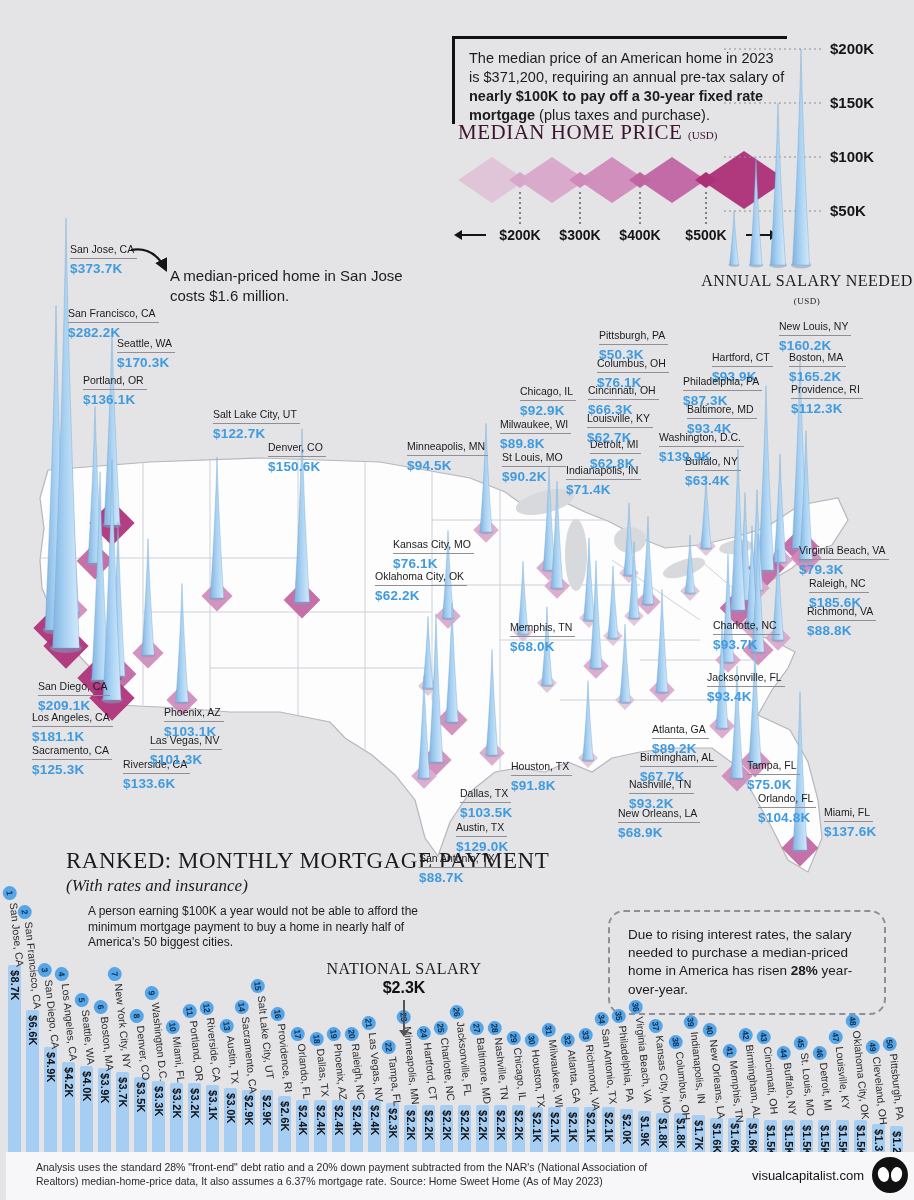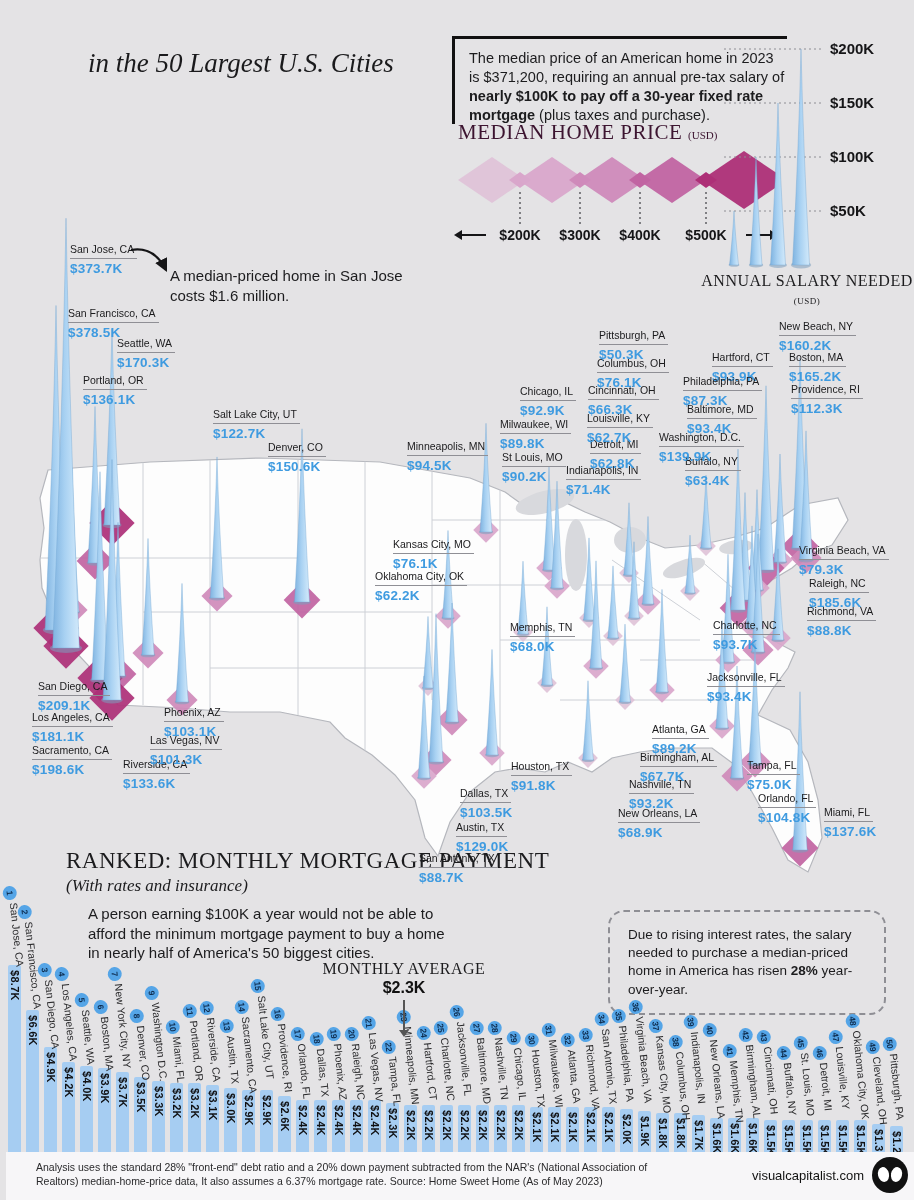"in the 50 Largest U.S." div { html: <div>in the 50 Largest U.S. Cities</div> -> none }
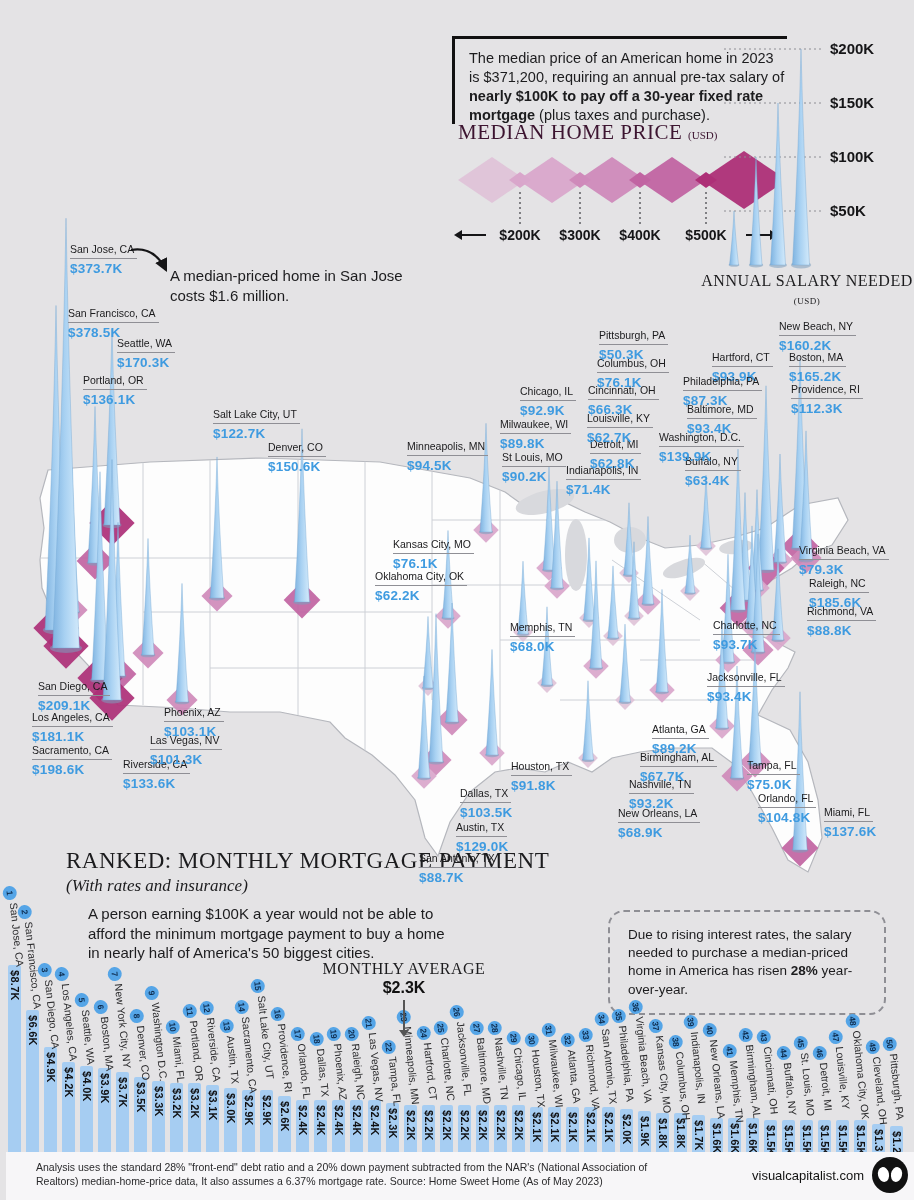"$378.5K" span.v { text: $378.5K -> $282.2K }
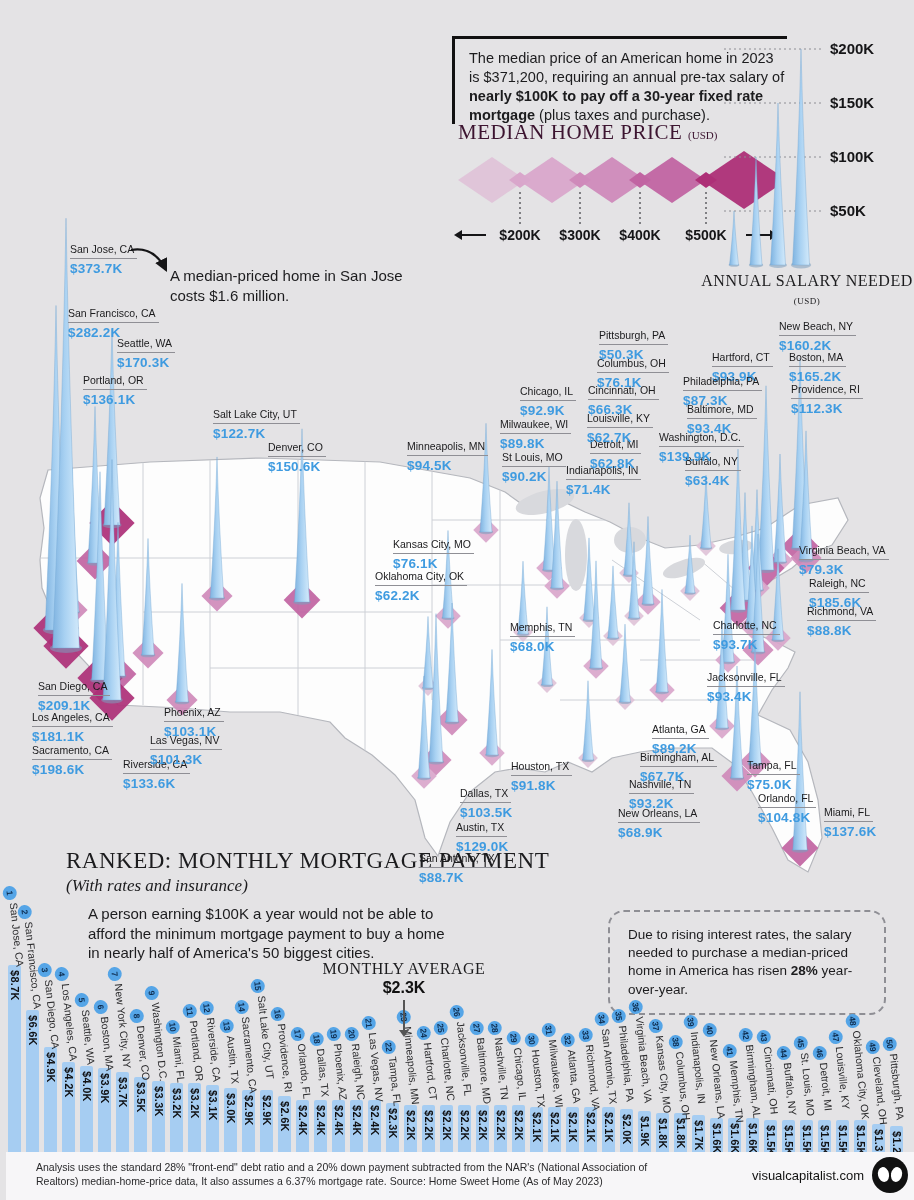"New Beach, NY" span.n { text: Beach -> Louis }
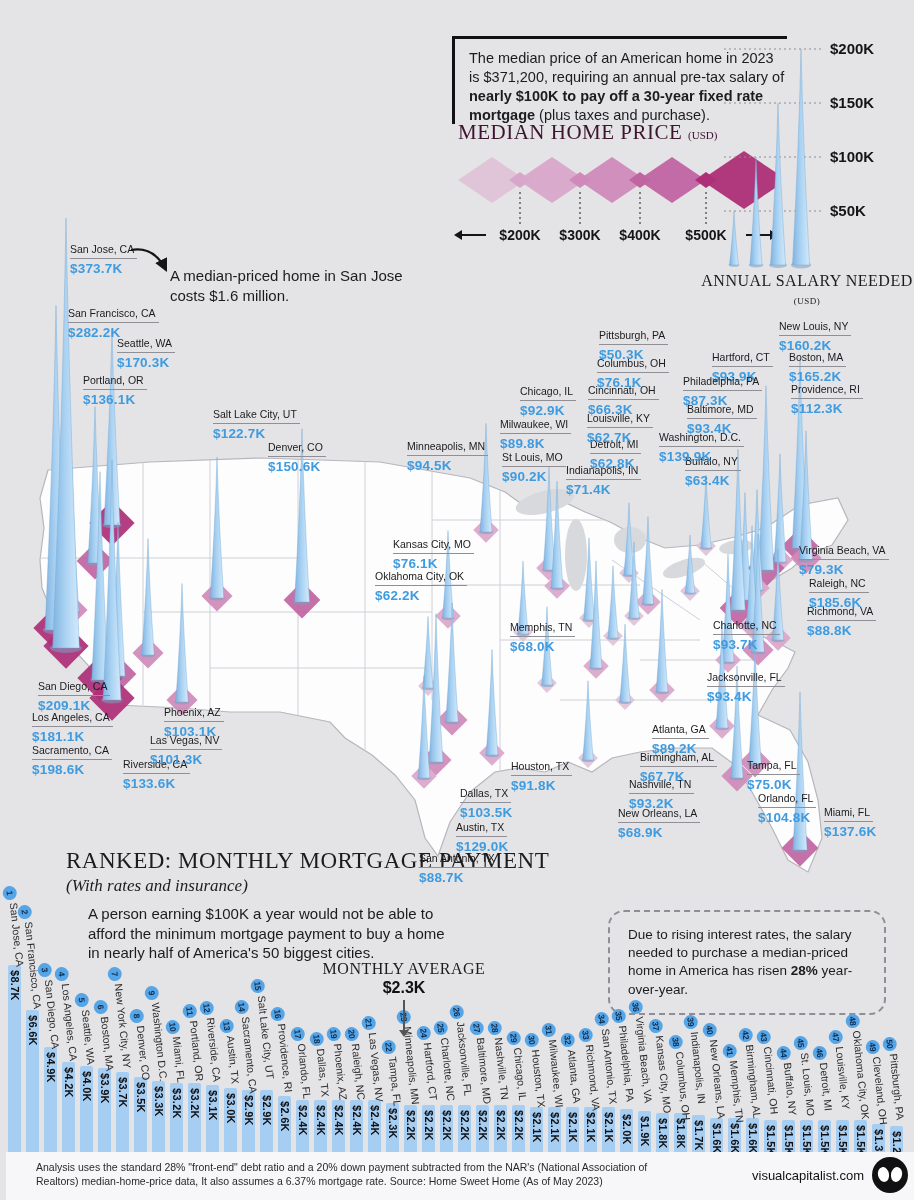"$198.6K" span.v { text: $198.6K -> $125.3K }
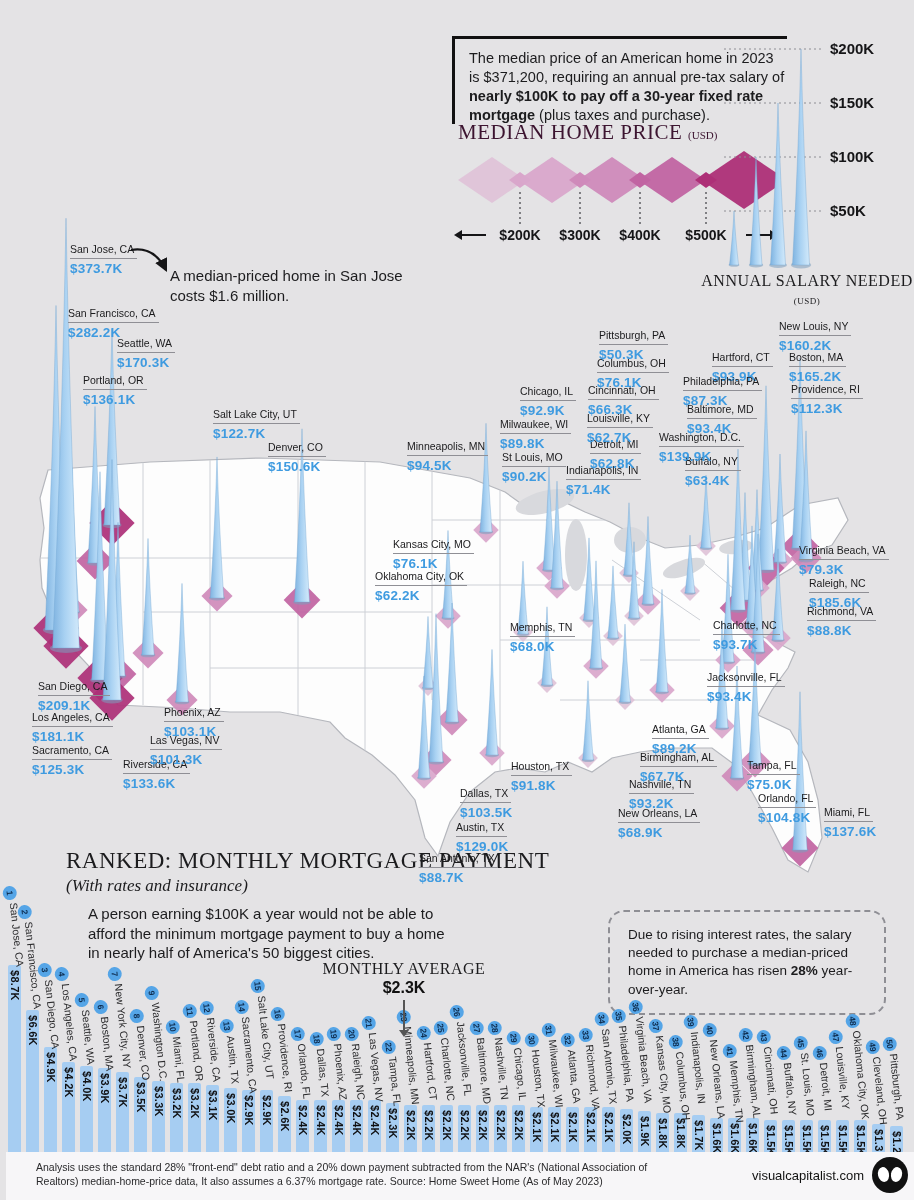"A person earning $100K a" #ranked-body { font-size: 15px -> 12px }
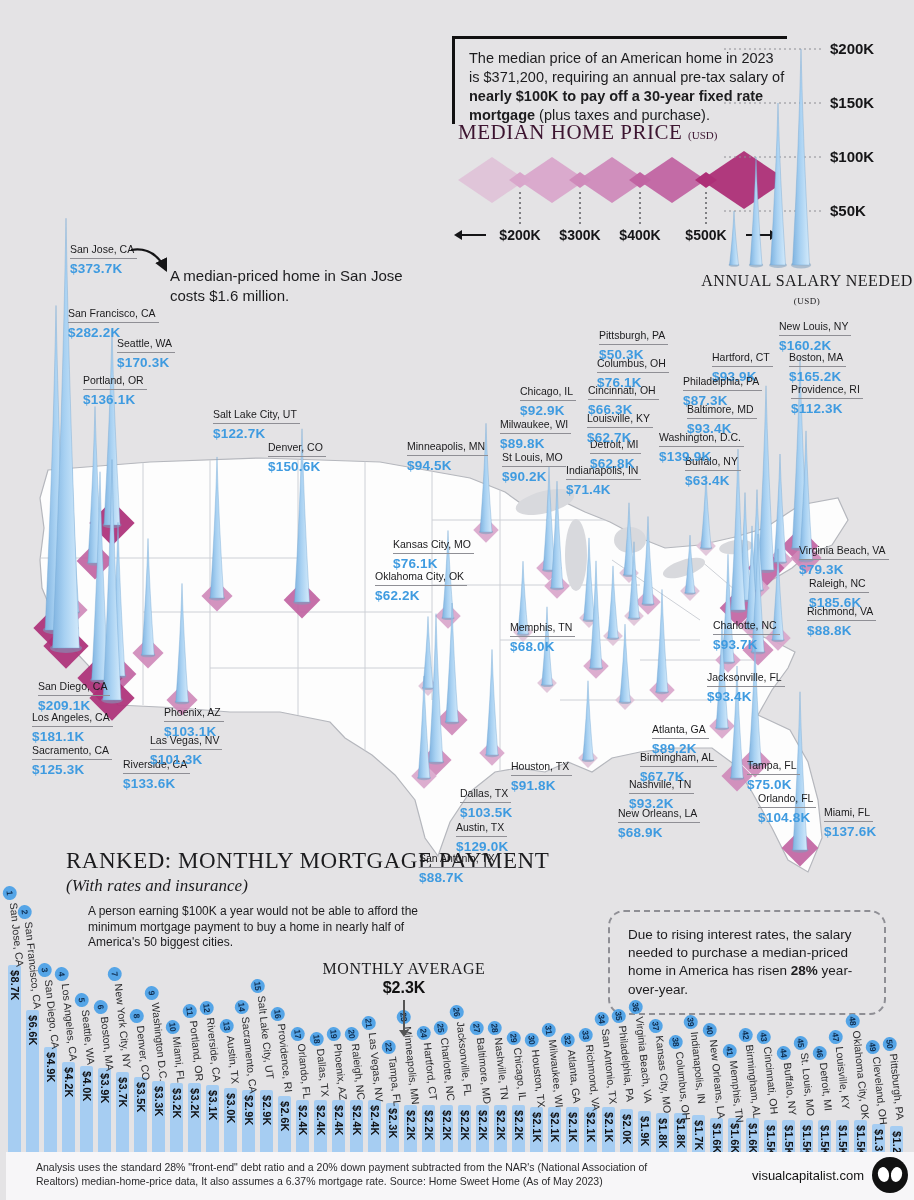"MONTHLY AVERAGE" div.l1 { text: MONTHLY AVERAGE -> NATIONAL SALARY }
